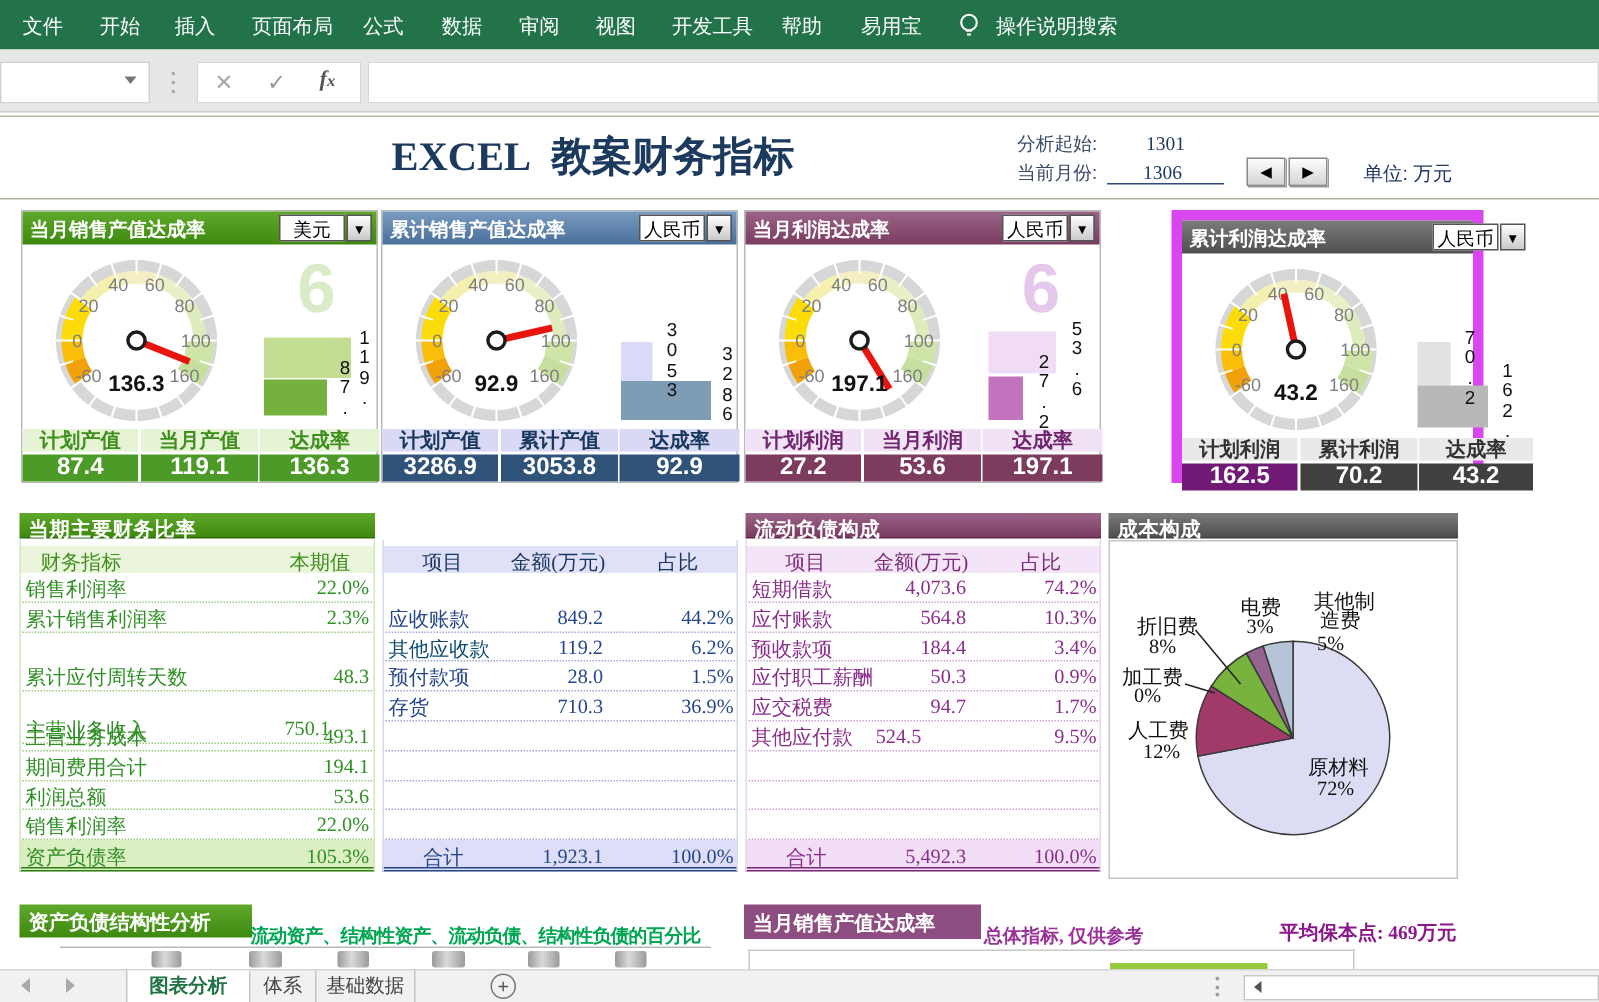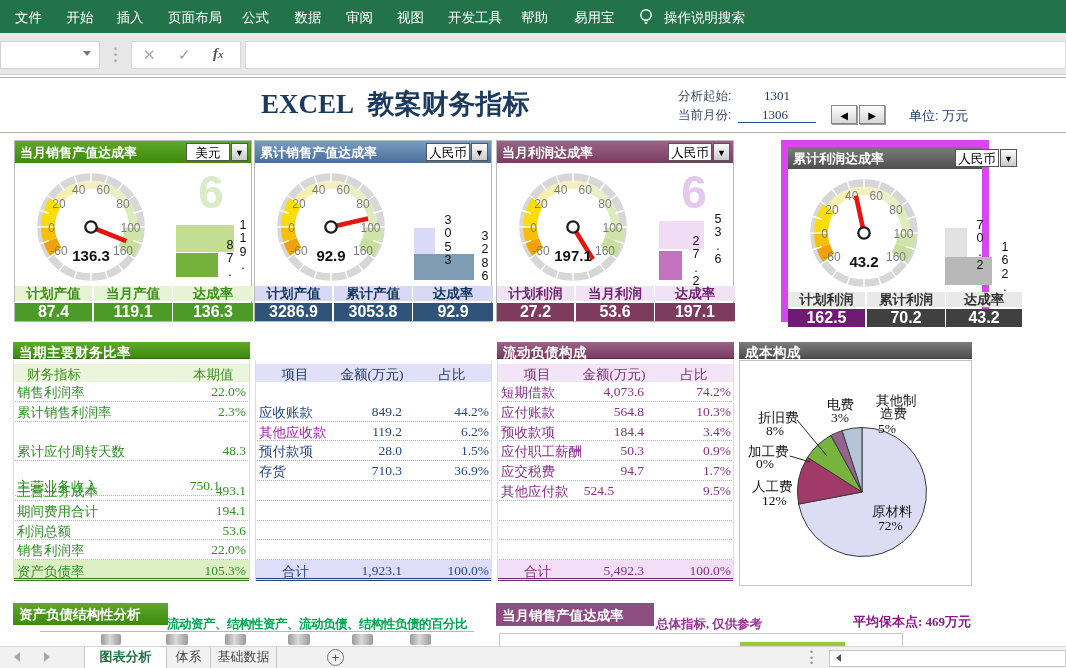"其他应收款" span.serif { color: #a21caf -> #0c4a6e }
